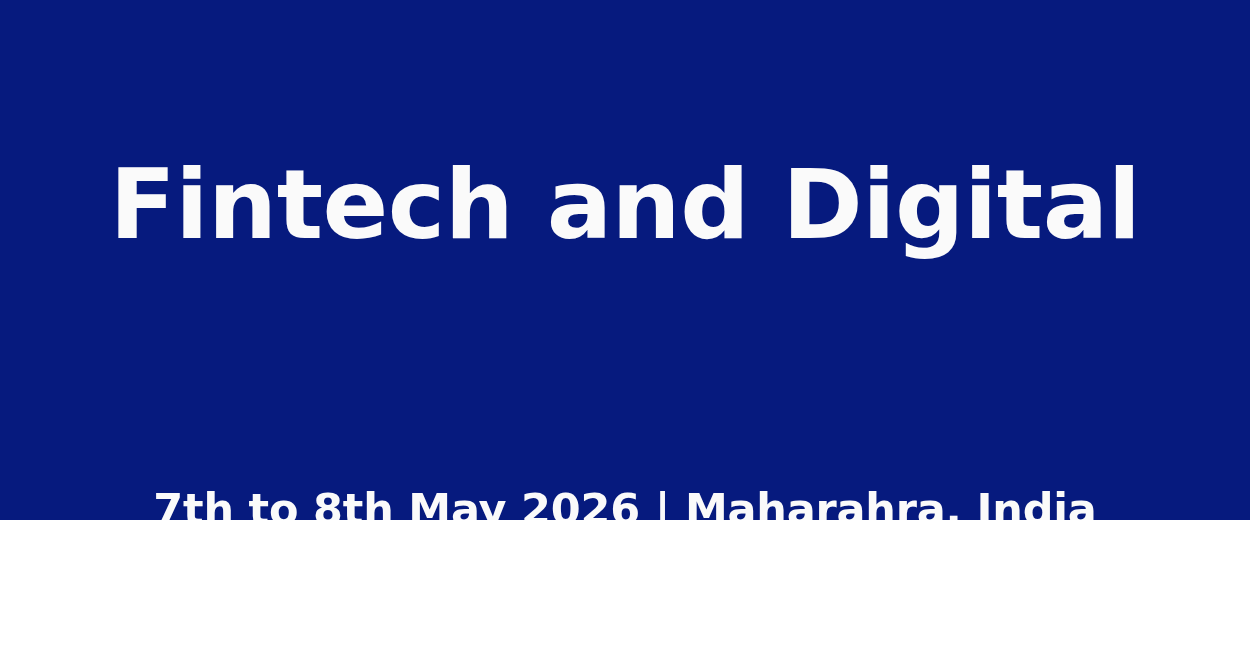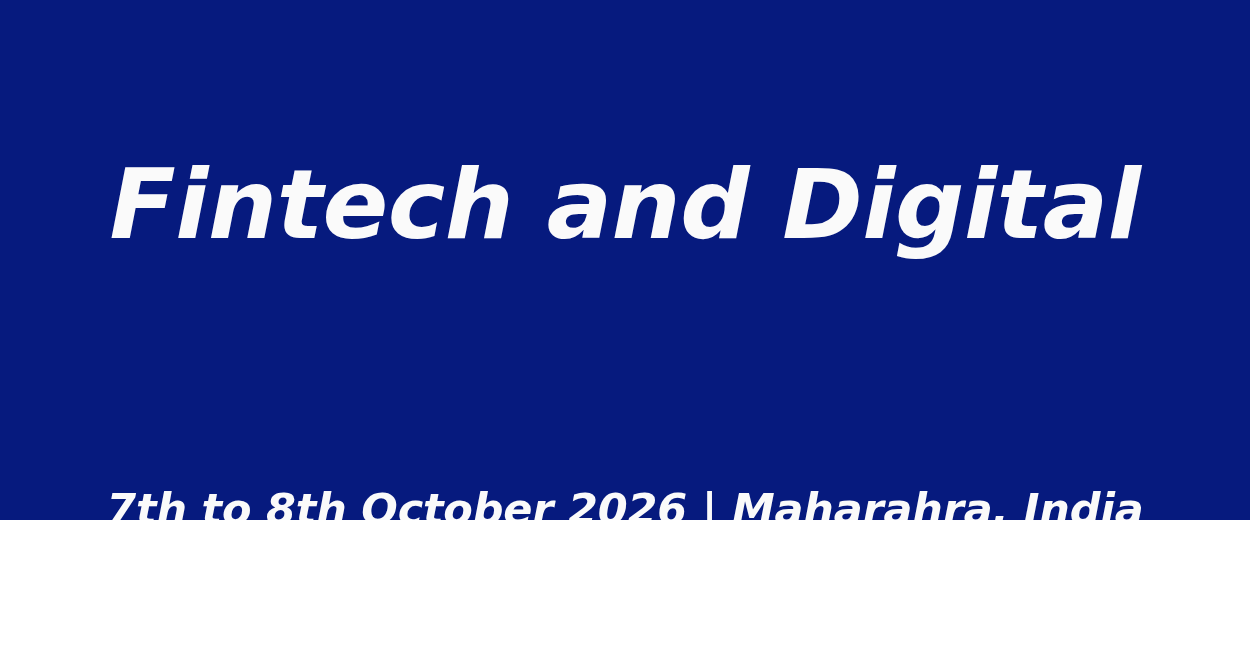"Fintech and Digital" .banner { font-style: italic -> none }
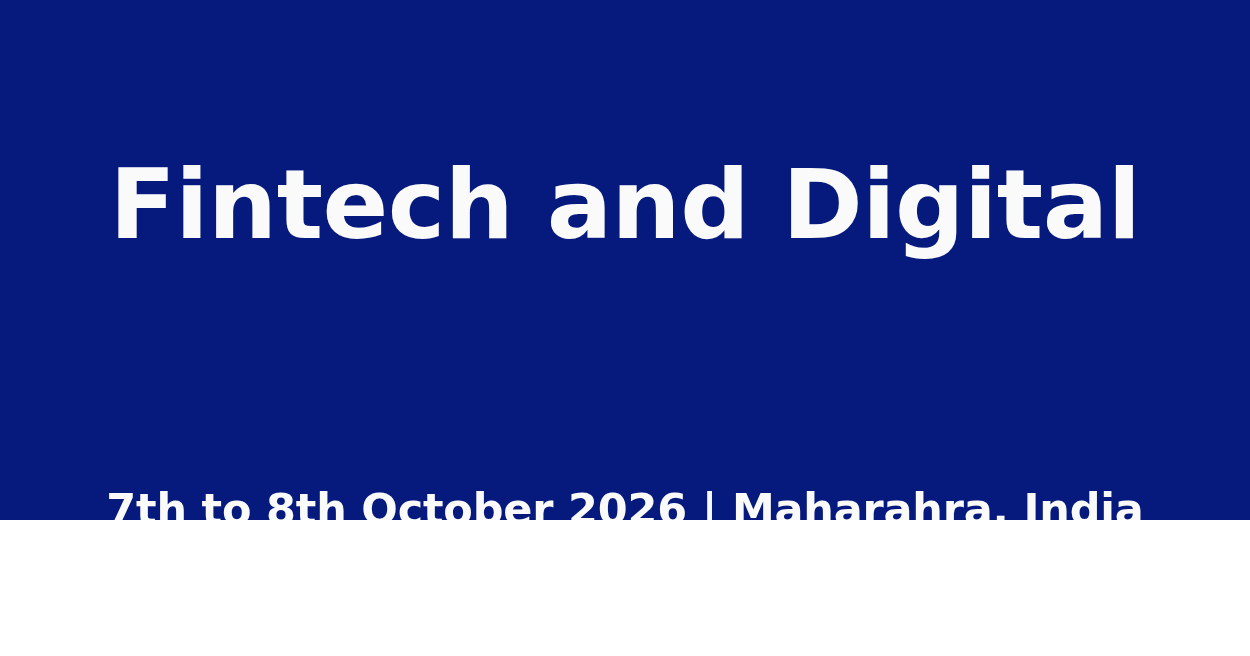"7th to 8th October 2026" span.subtitle-line { text: October -> May }
